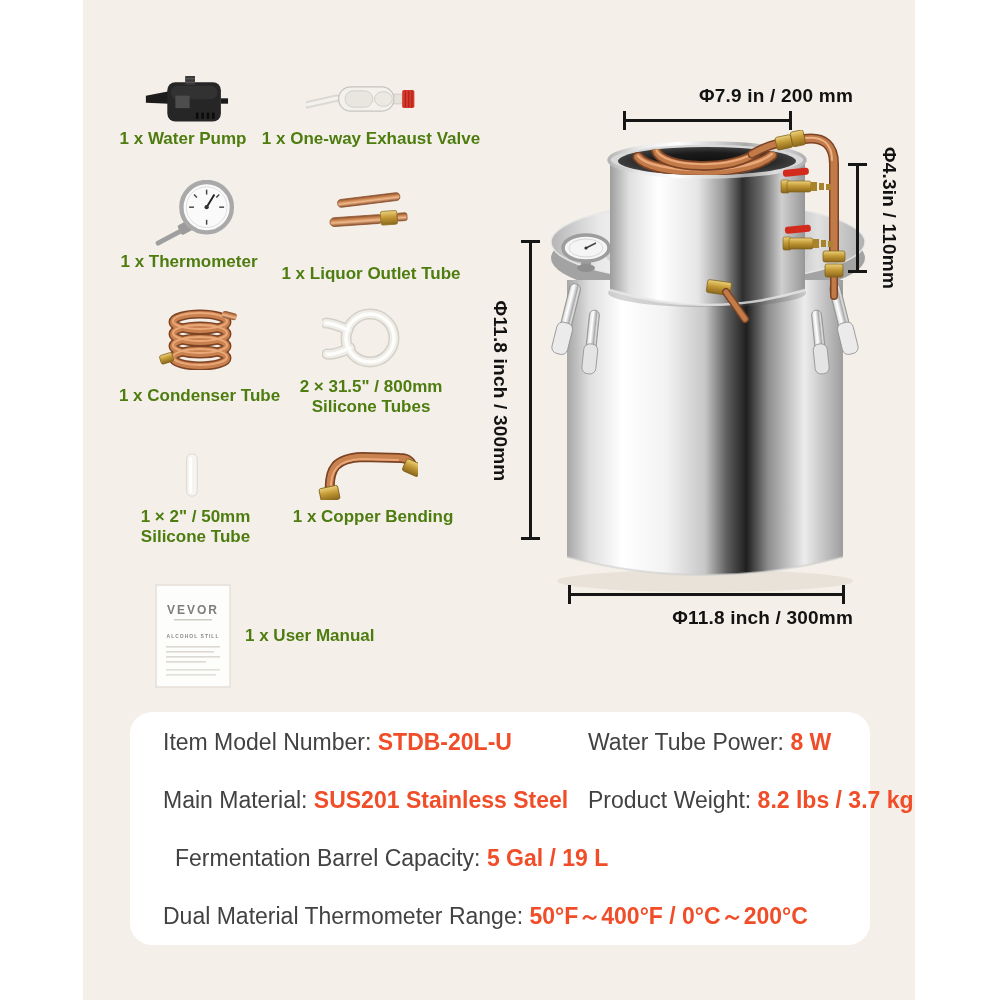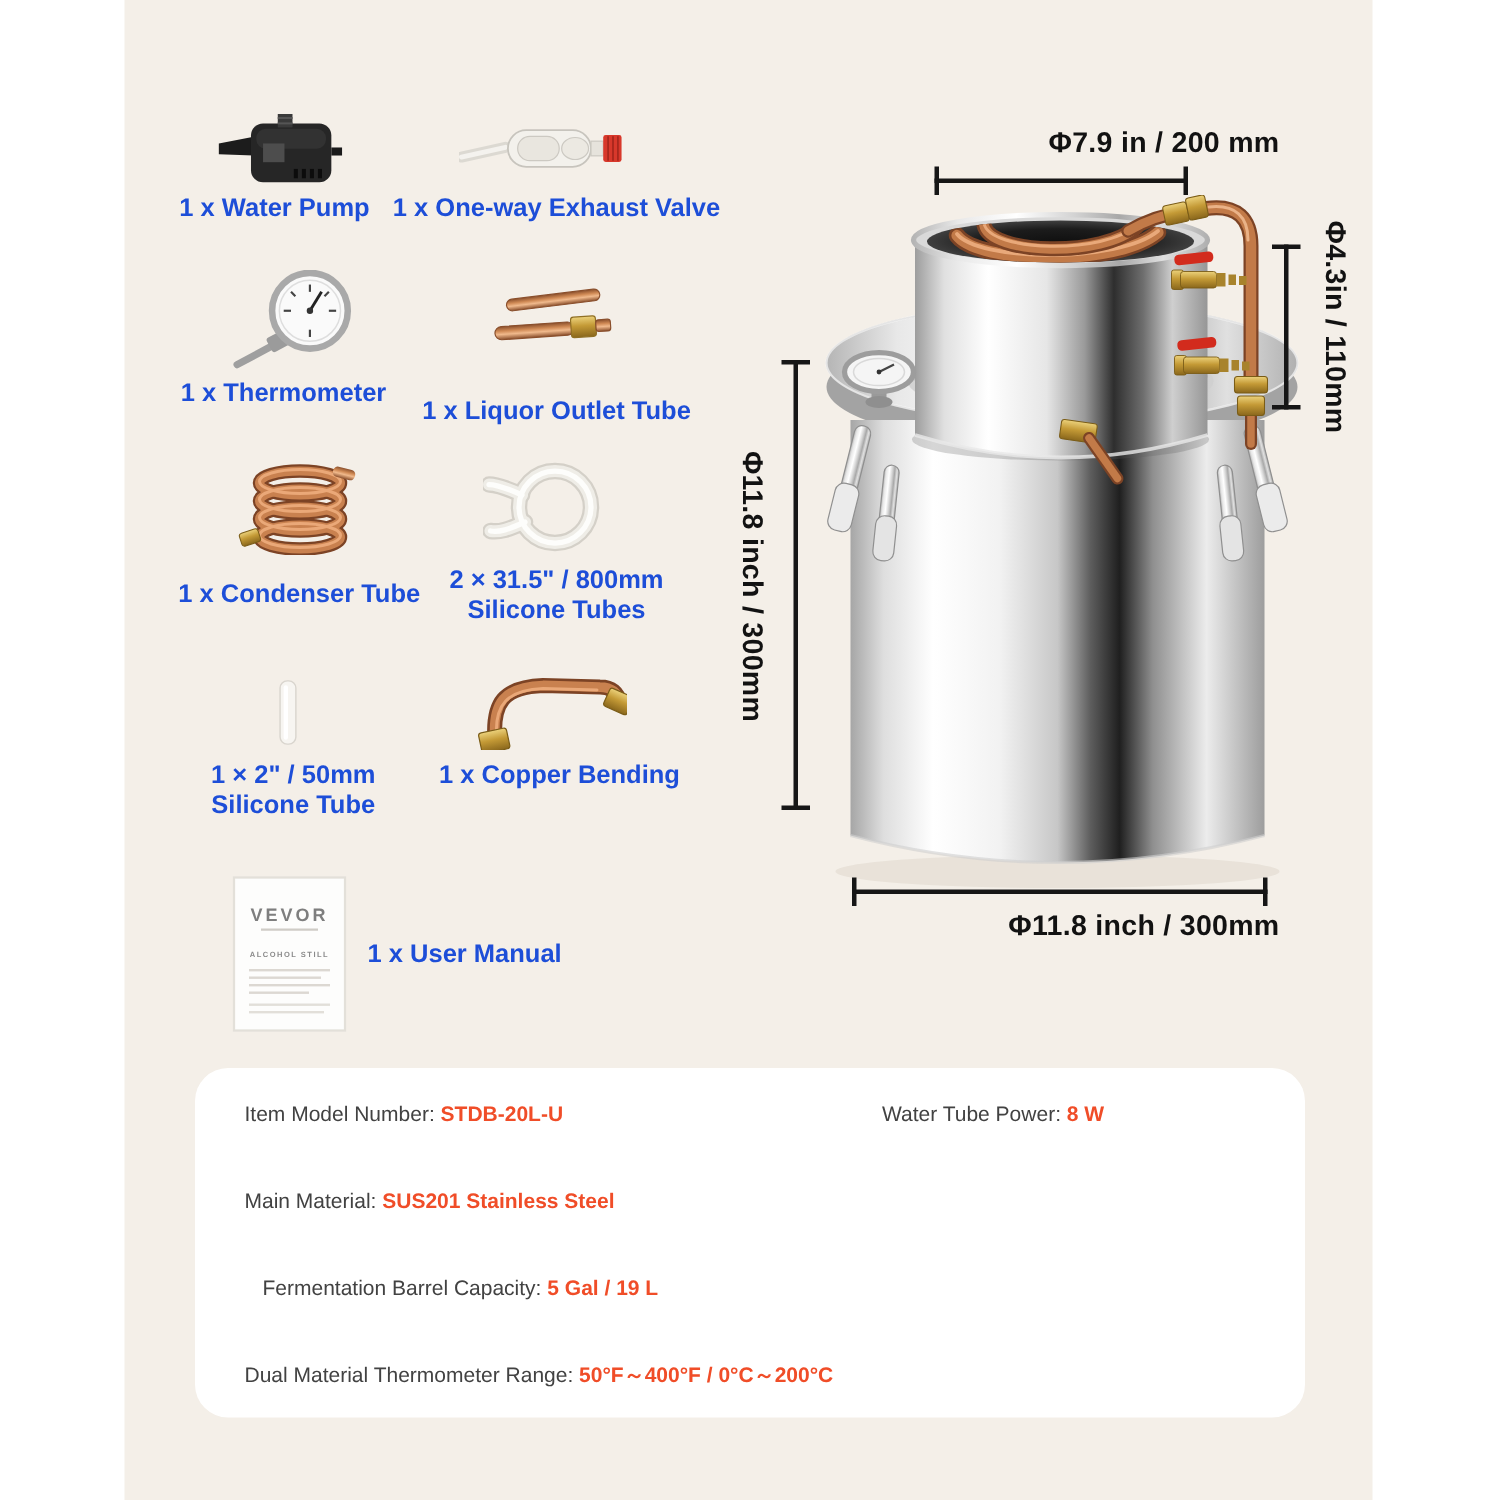"1 x Water Pump" .comp-label { color: #1d4ed8 -> #4d7c0f }
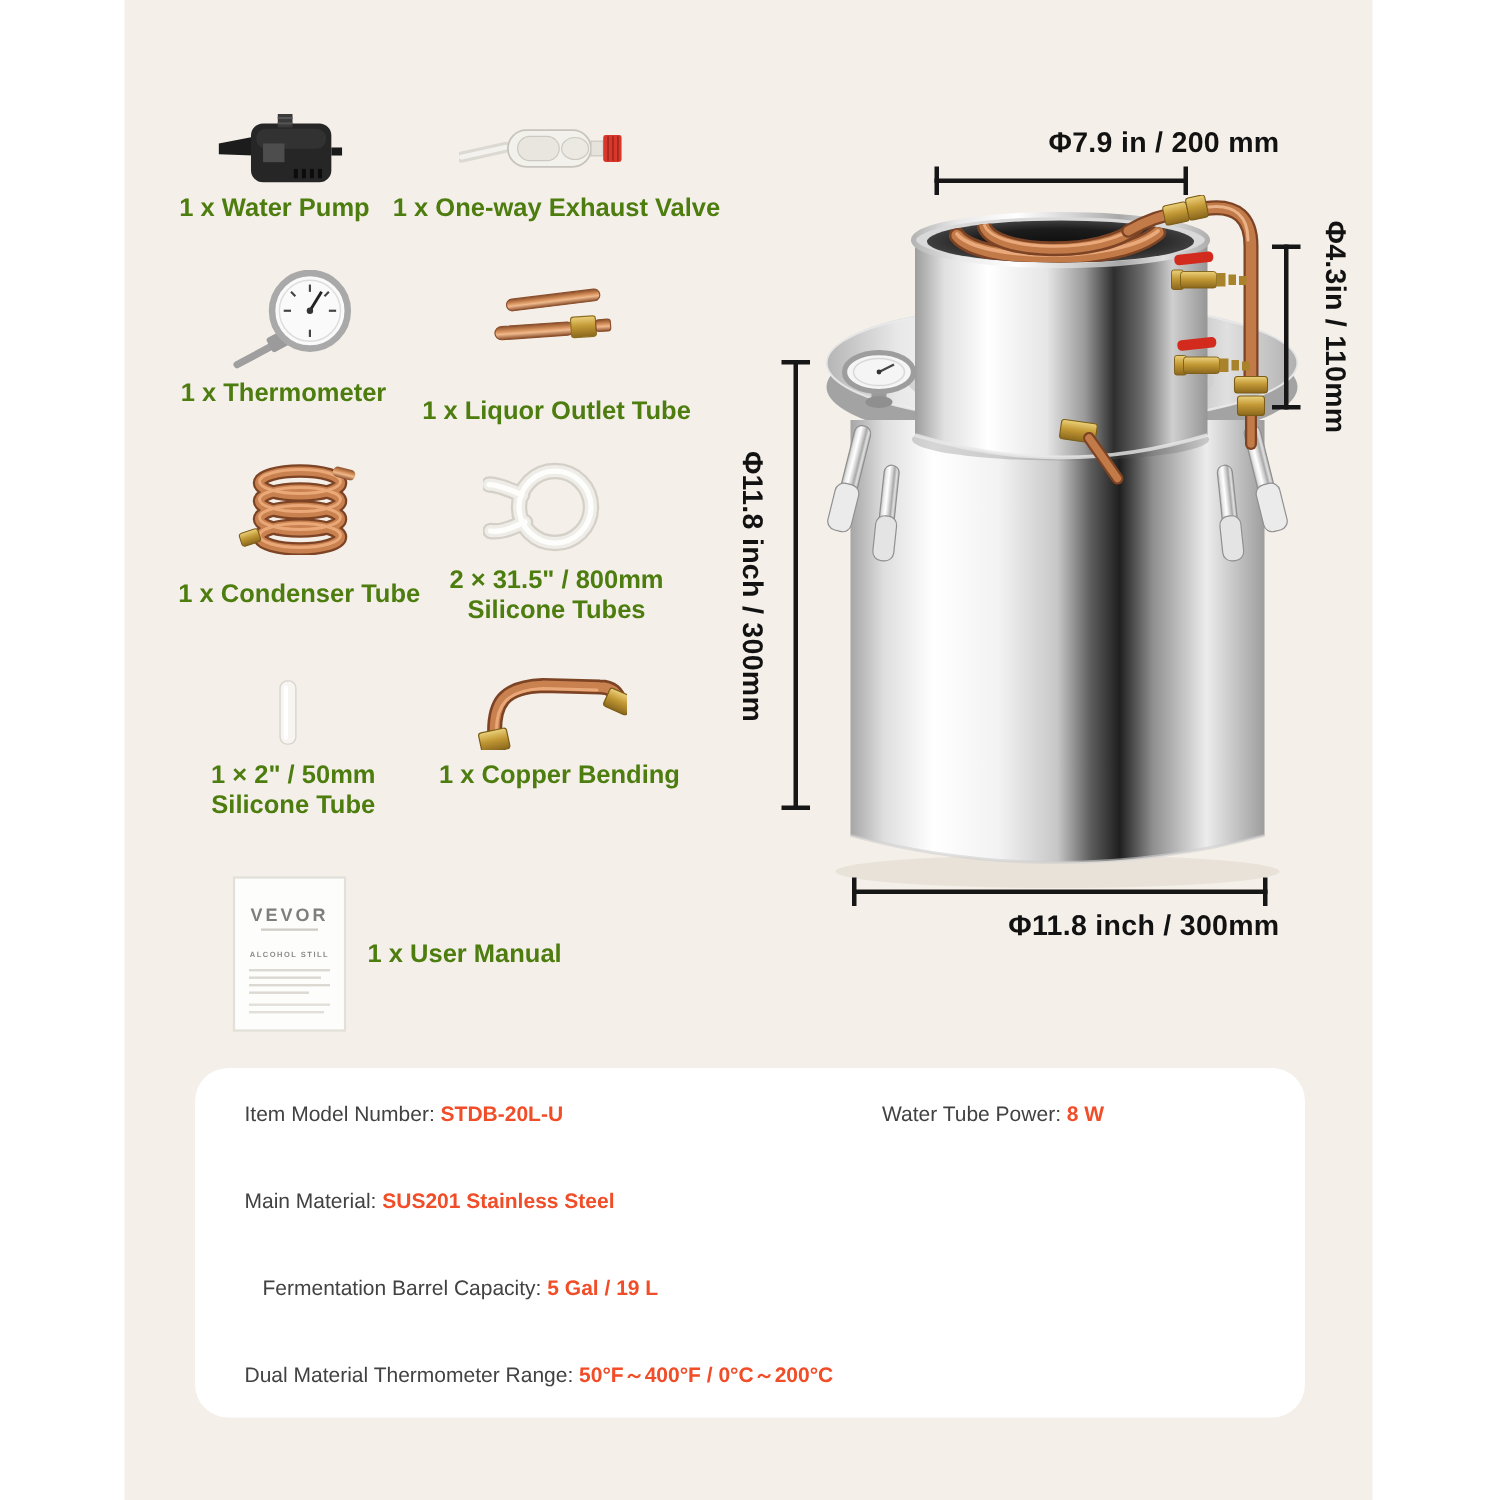"Item Model Number: STDB-20L-U" .spec { font-size: 14px -> 23px }
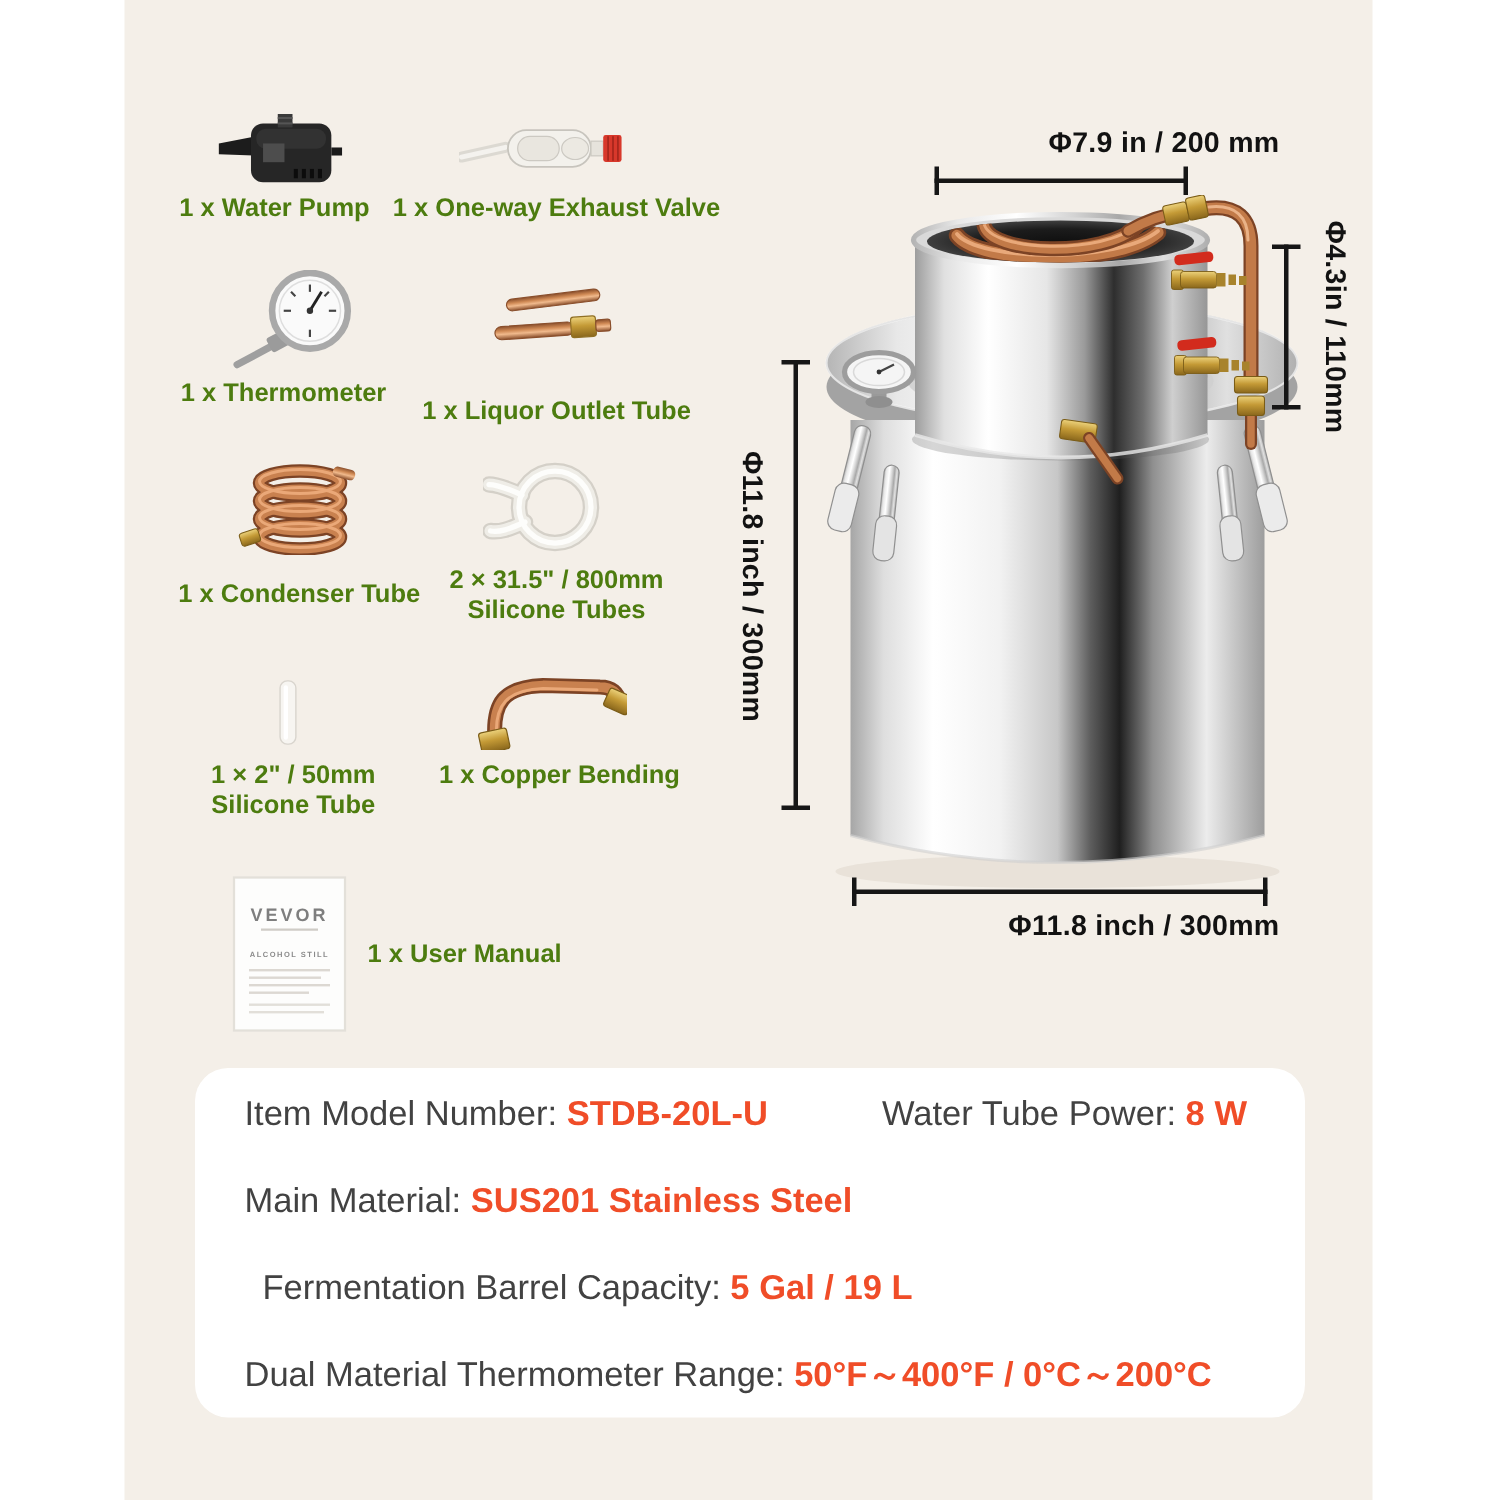"Product Weight: 8.2 lbs /" div.spec { html: none -> <div> <span>Product Weight: </span><span>8.2 lbs / 3.7 kg</span> </div> }
